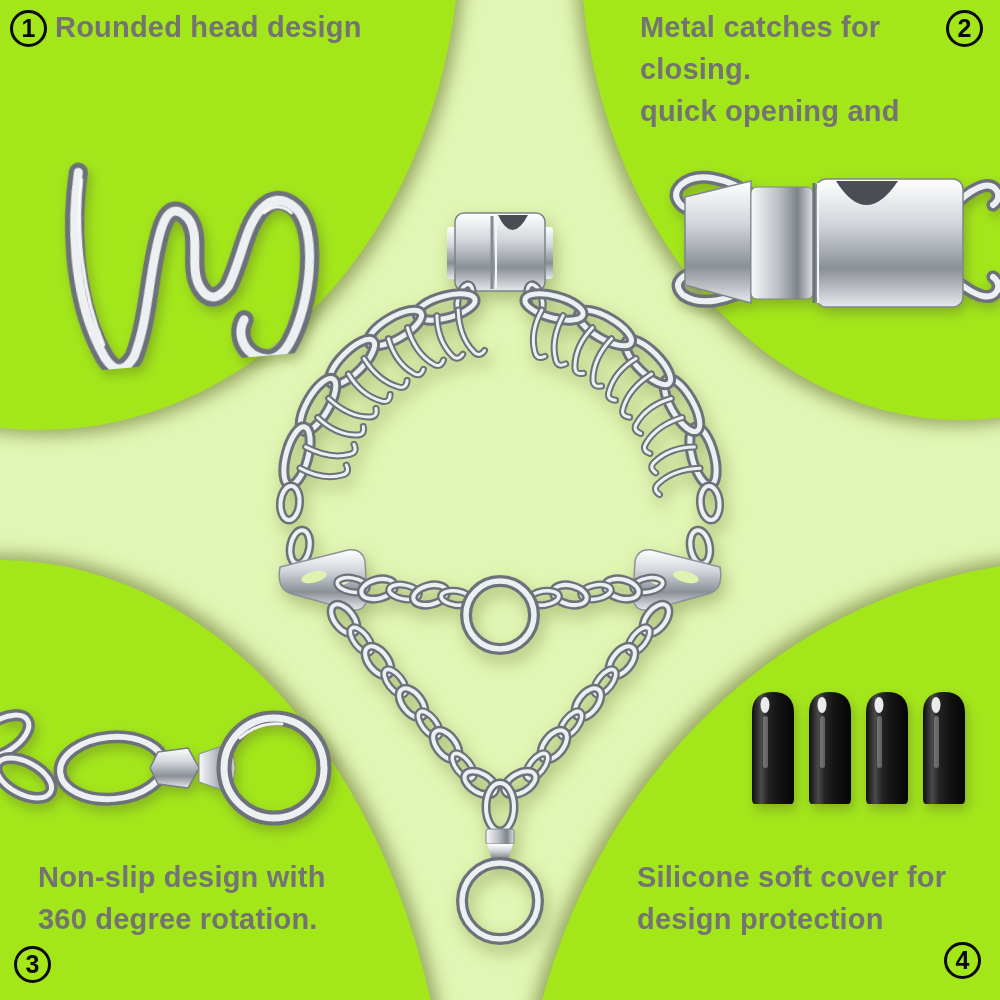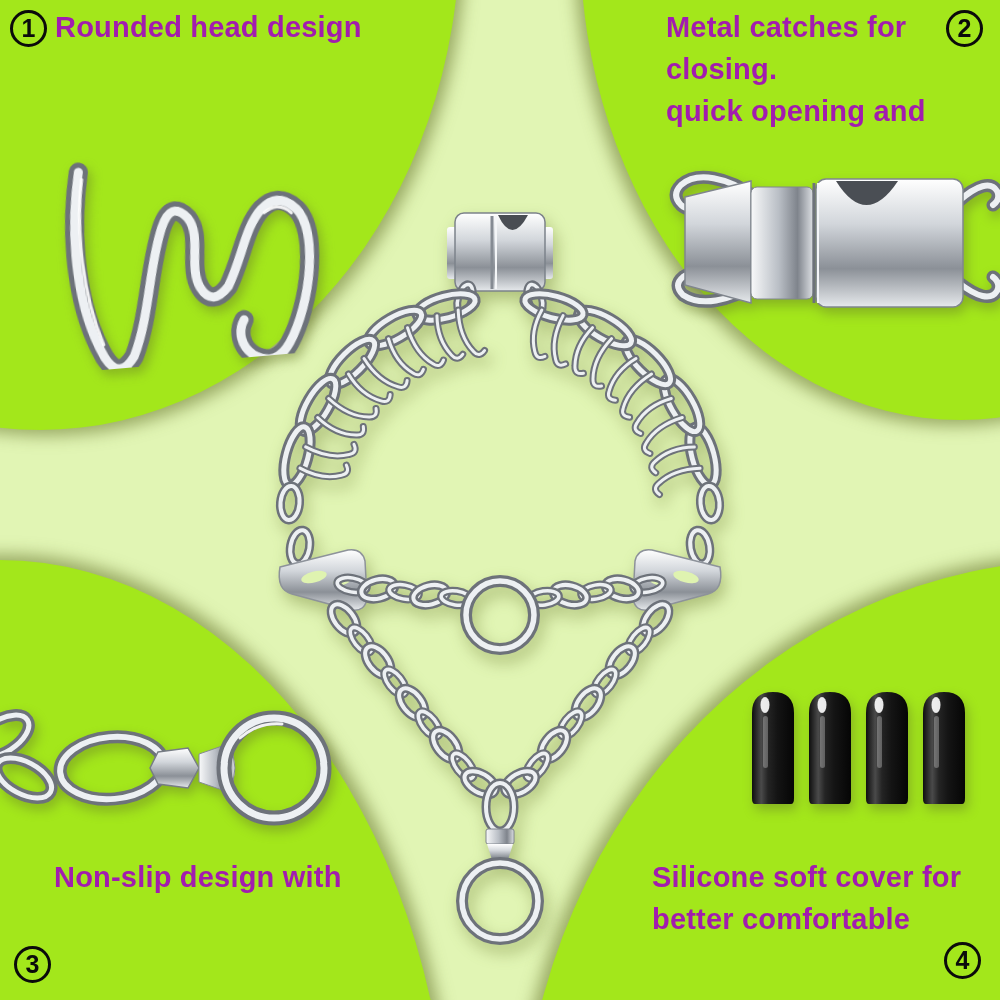"Rounded head design" .feature-text { color: #a21caf -> #737373 }
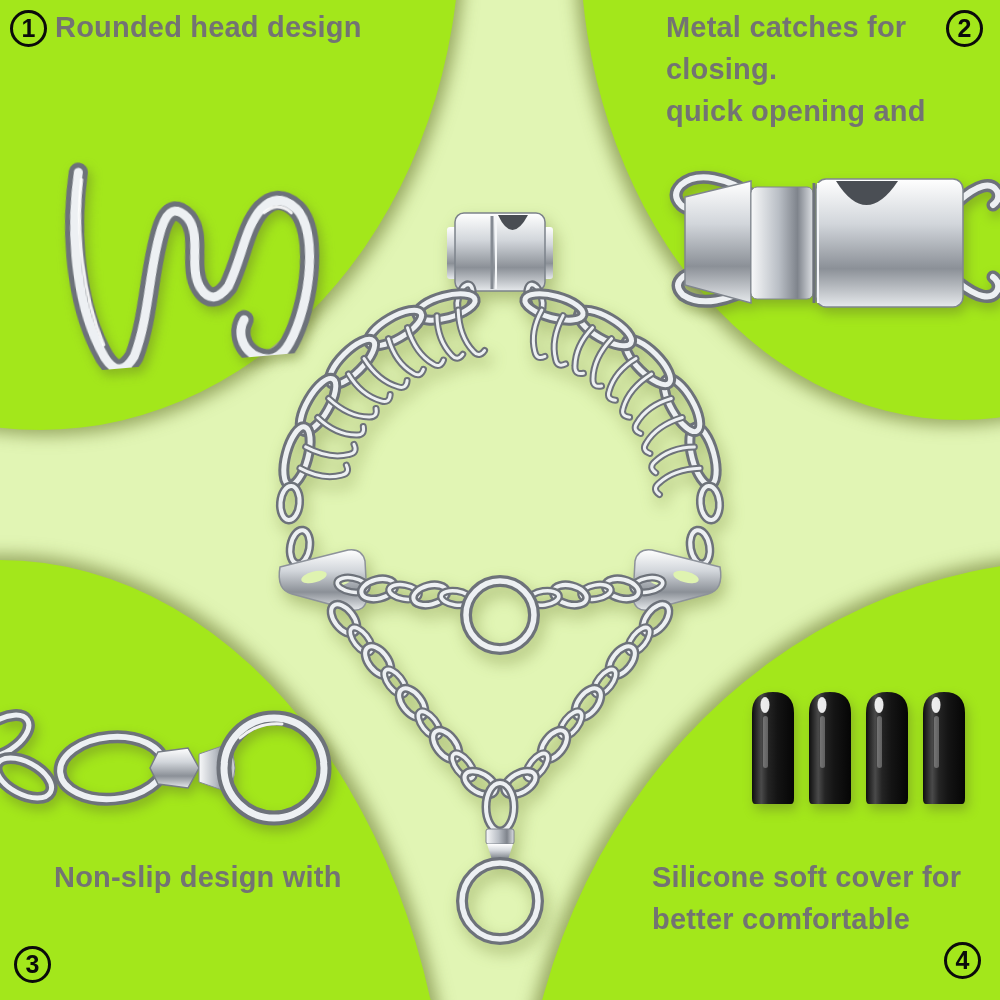"Metal catches for" #text-2 { margin-left: 26px -> none }
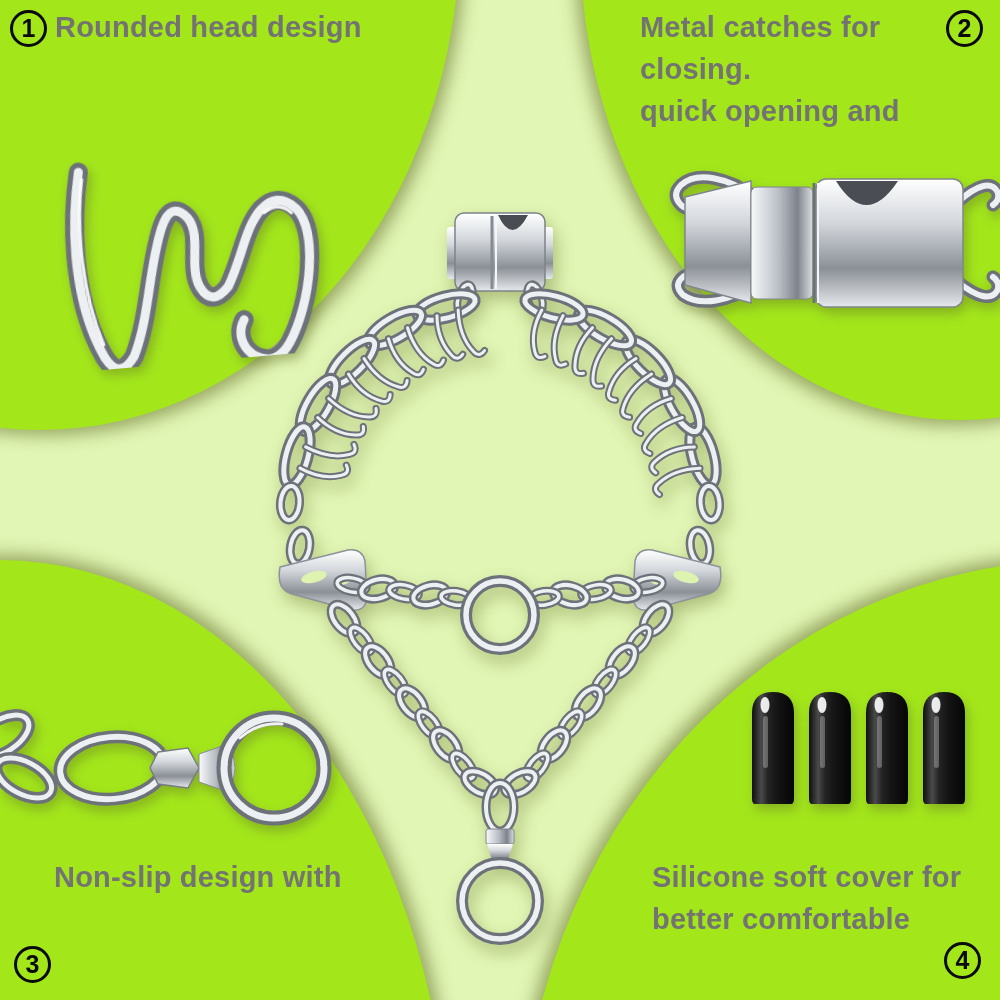"Non-slip design with" #text-3 { margin-left: 16px -> none }
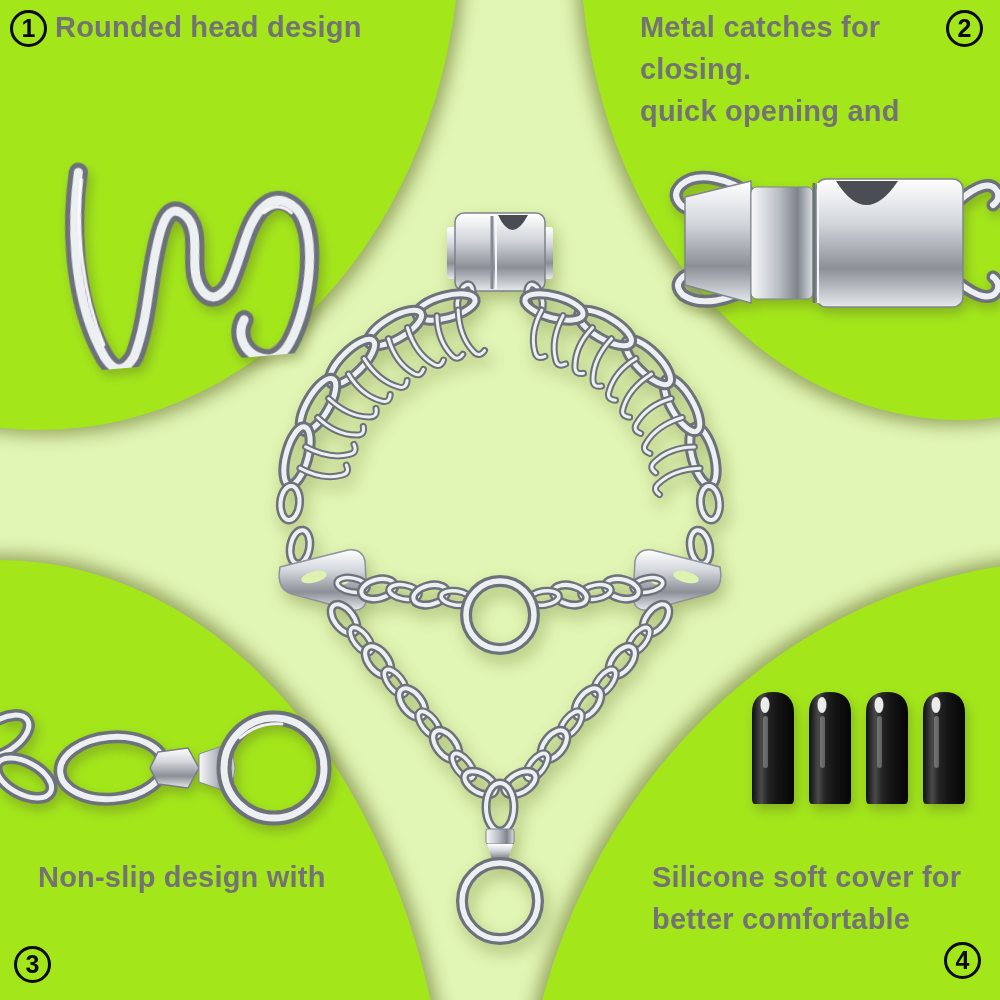"Silicone soft cover for" #text-4 { margin-left: 15px -> none }
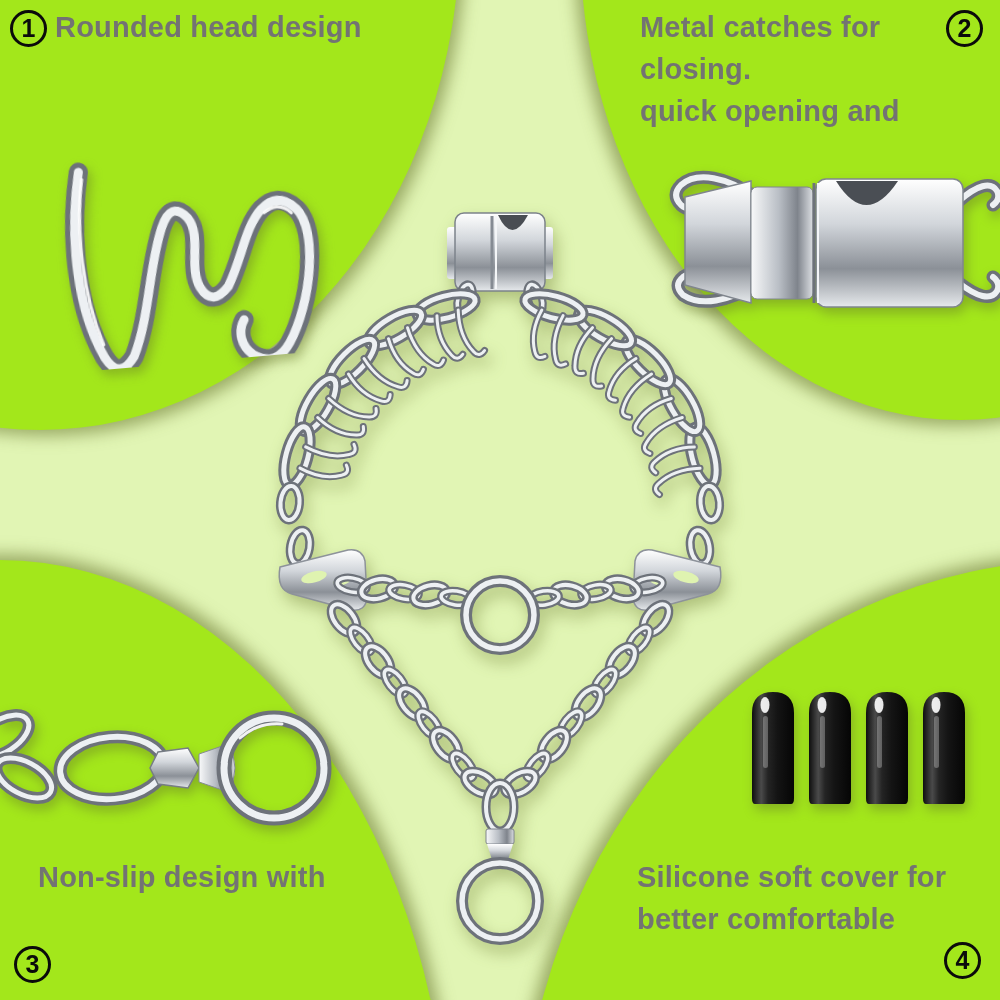"360 degree rotation." div { html: none -> <div>360 degree rotation.</div> }
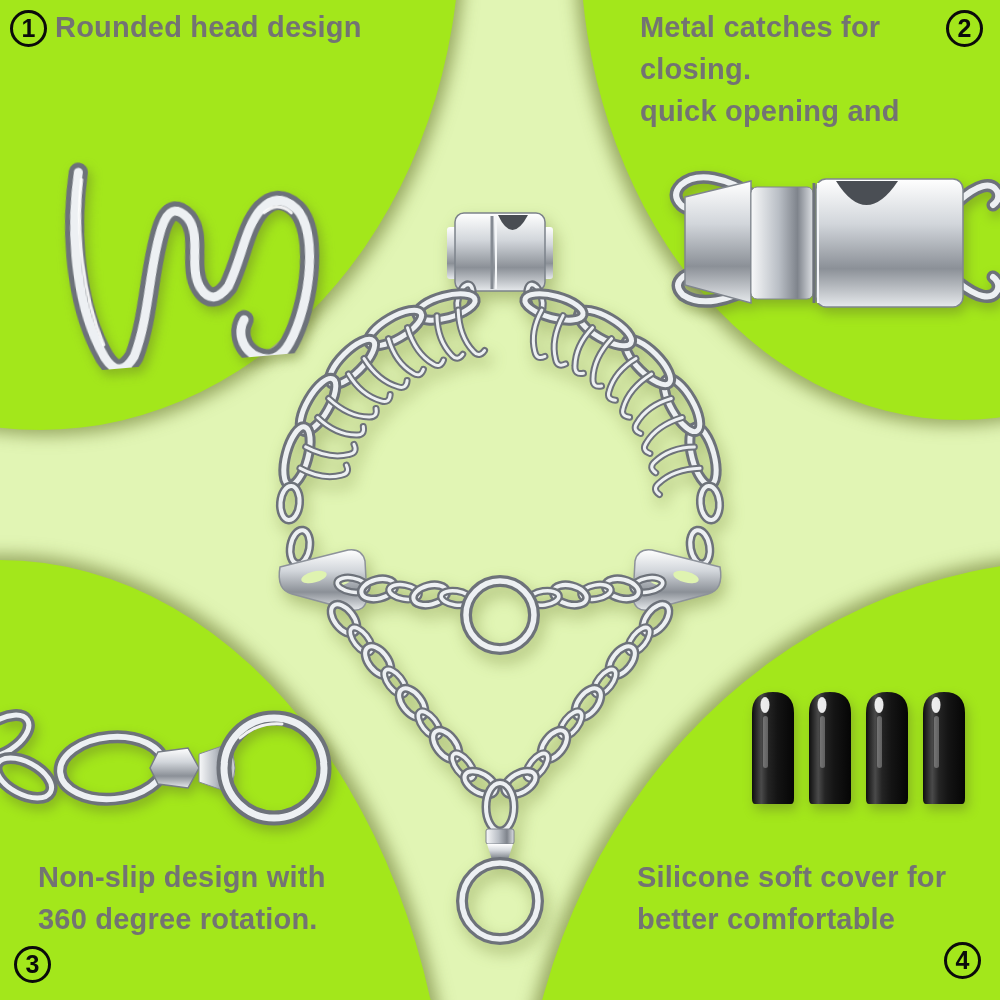"better comfortable" div { text: better comfortable -> design protection }
